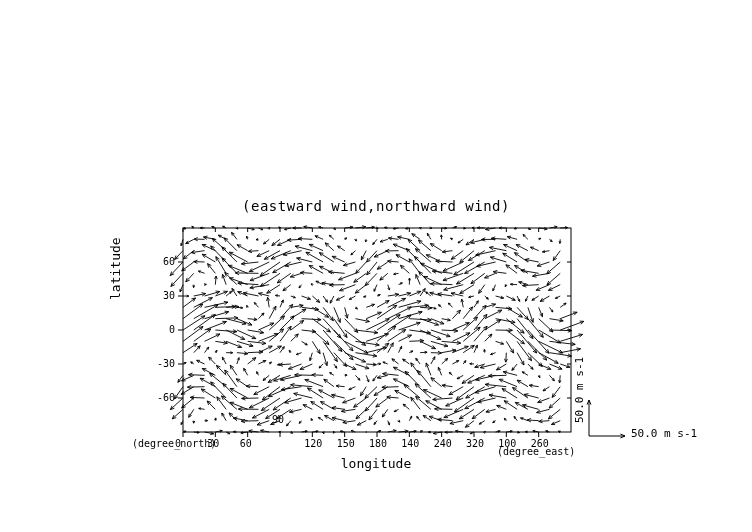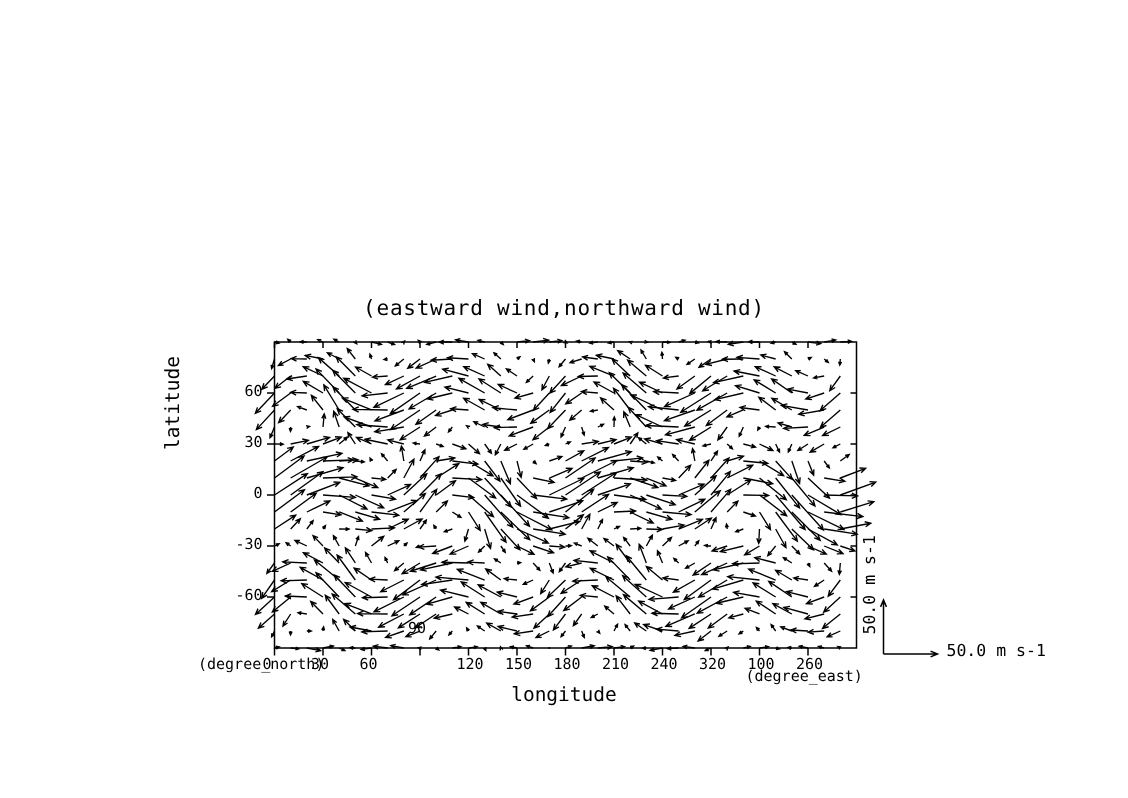"210" div.tickLabel { text: 210 -> 140 }
